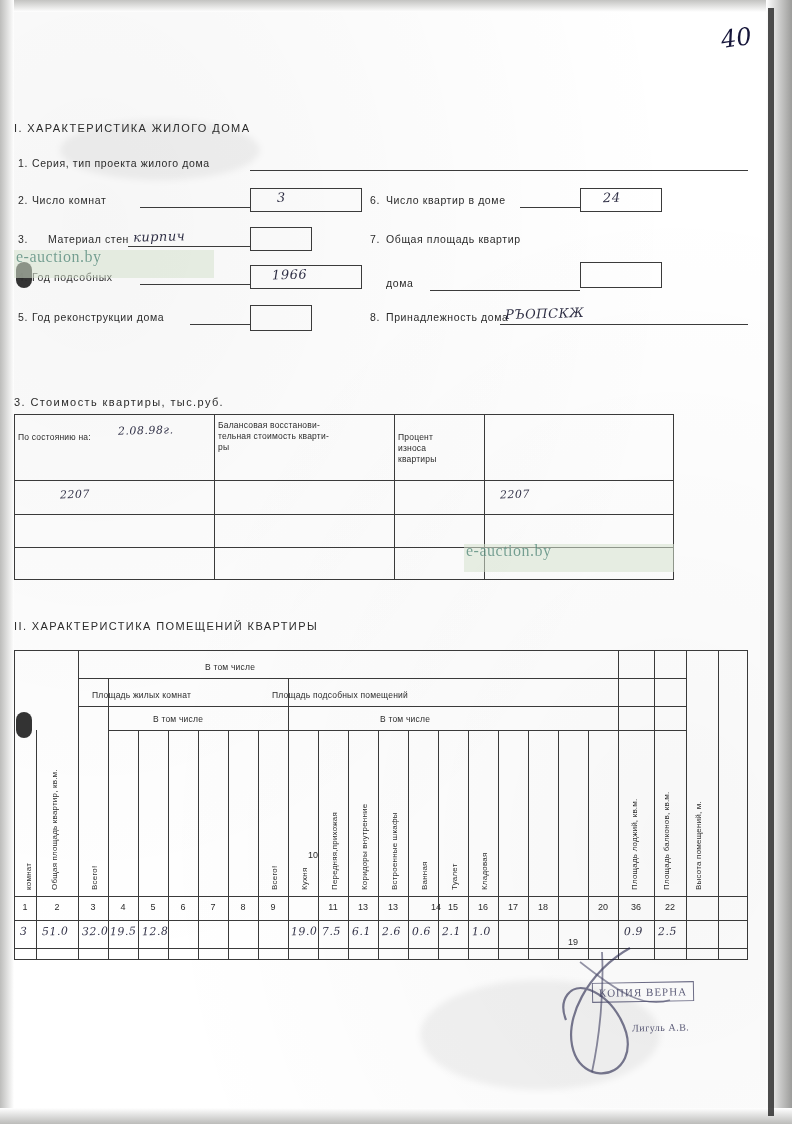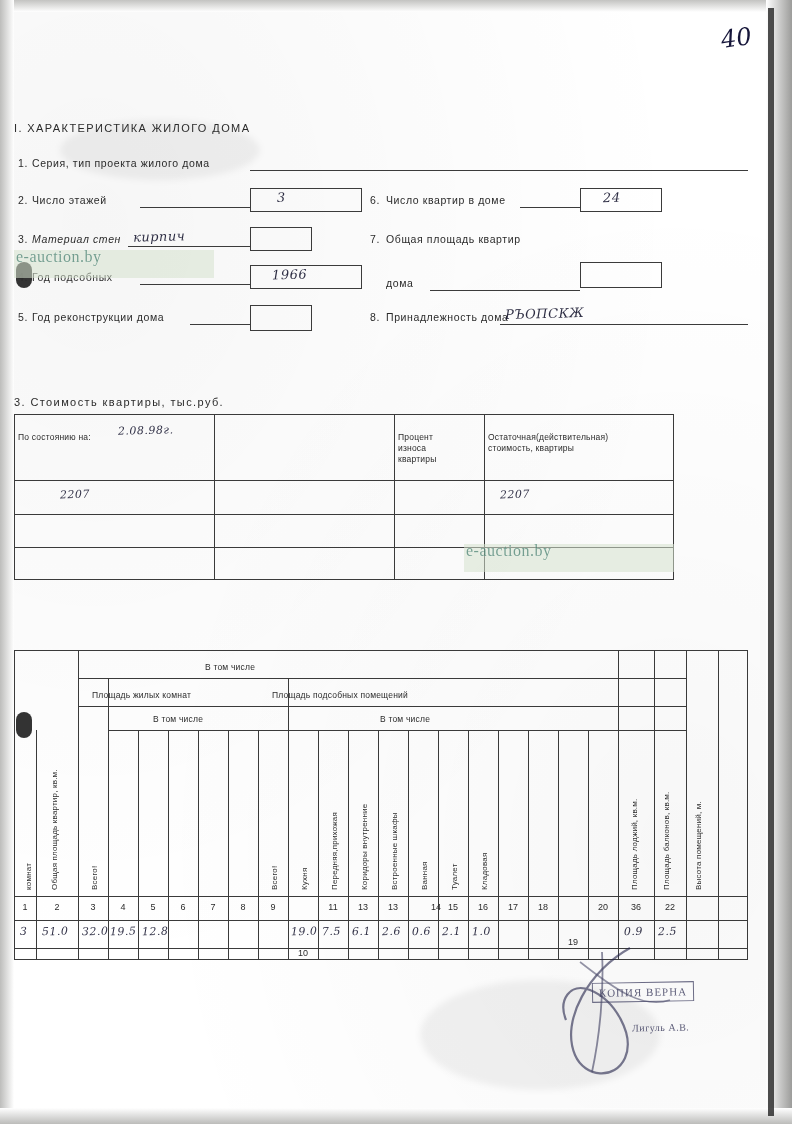"Число этажей" div.txt { text: этажей -> комнат }
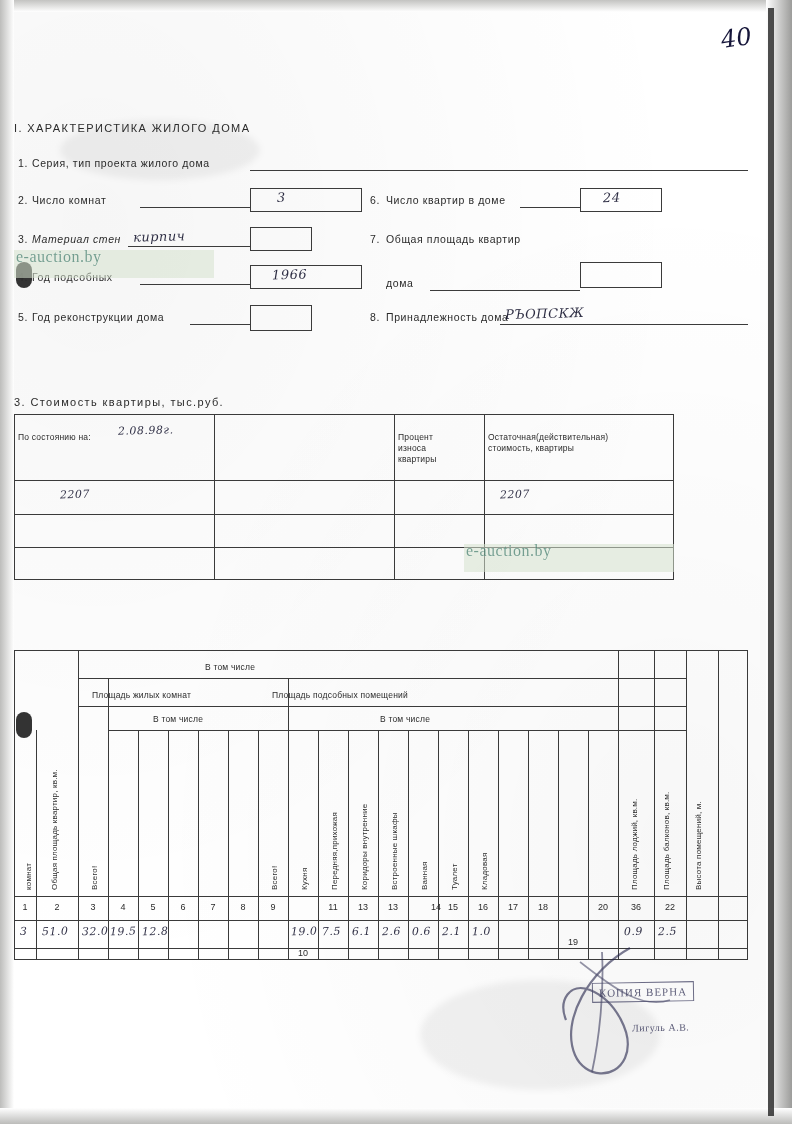"Материал стен" div.txt { font-style: italic -> none; left: 32px -> 48px }
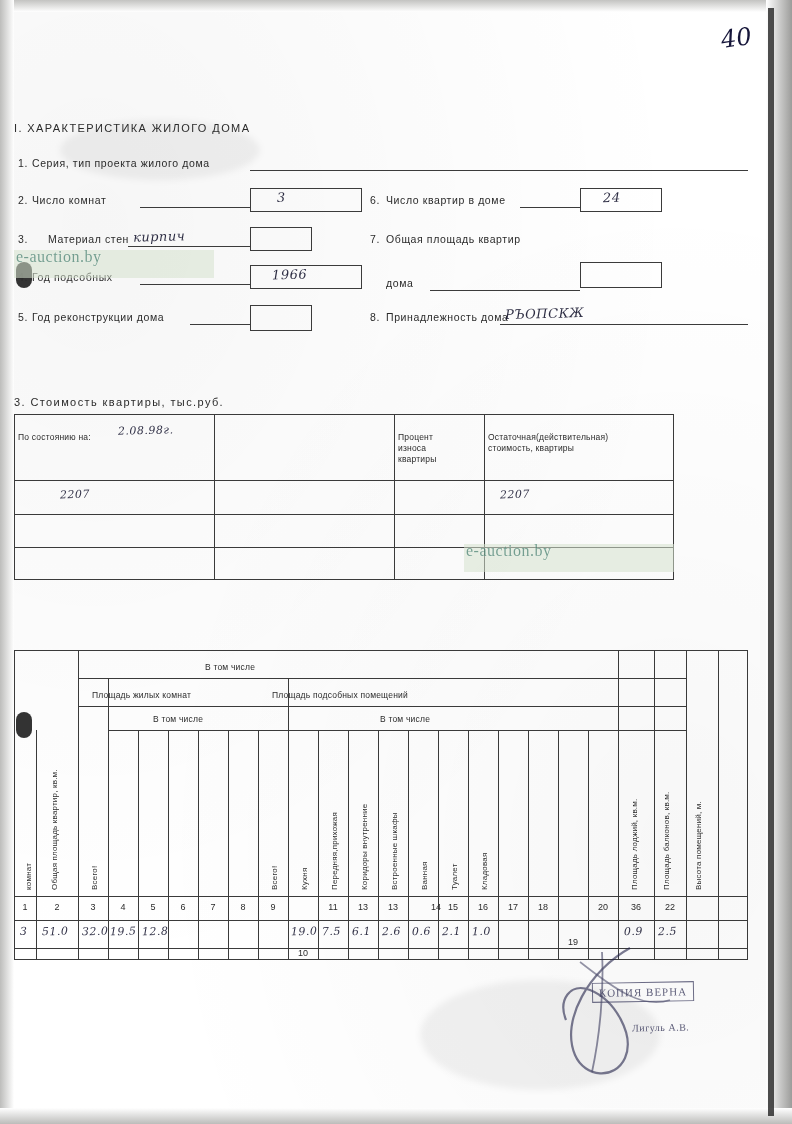"Балансовая восстанови-" div.cellt { html: none -> <div>Балансовая восстанови- тельная стоимость кварти- ры</div> }
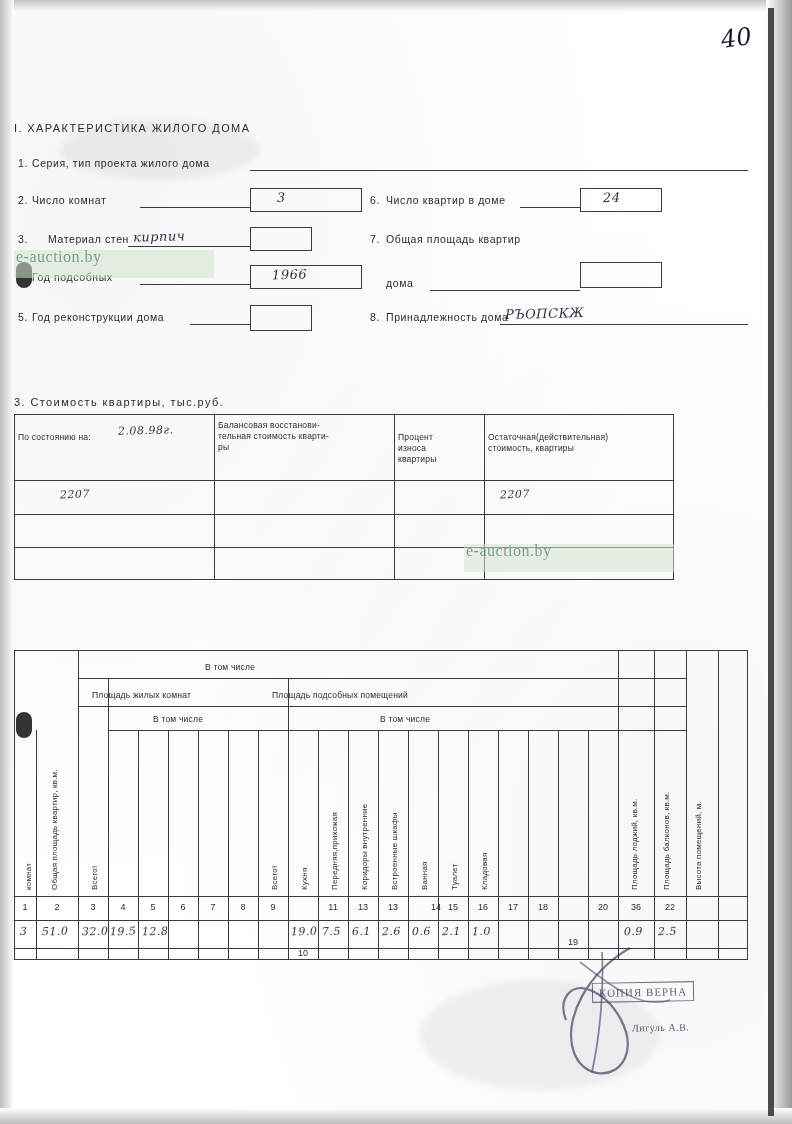"Остаточная(действительная)" div.cellt { html: <div>Остаточная(действительная) стоимость, квартиры</div> -> none }
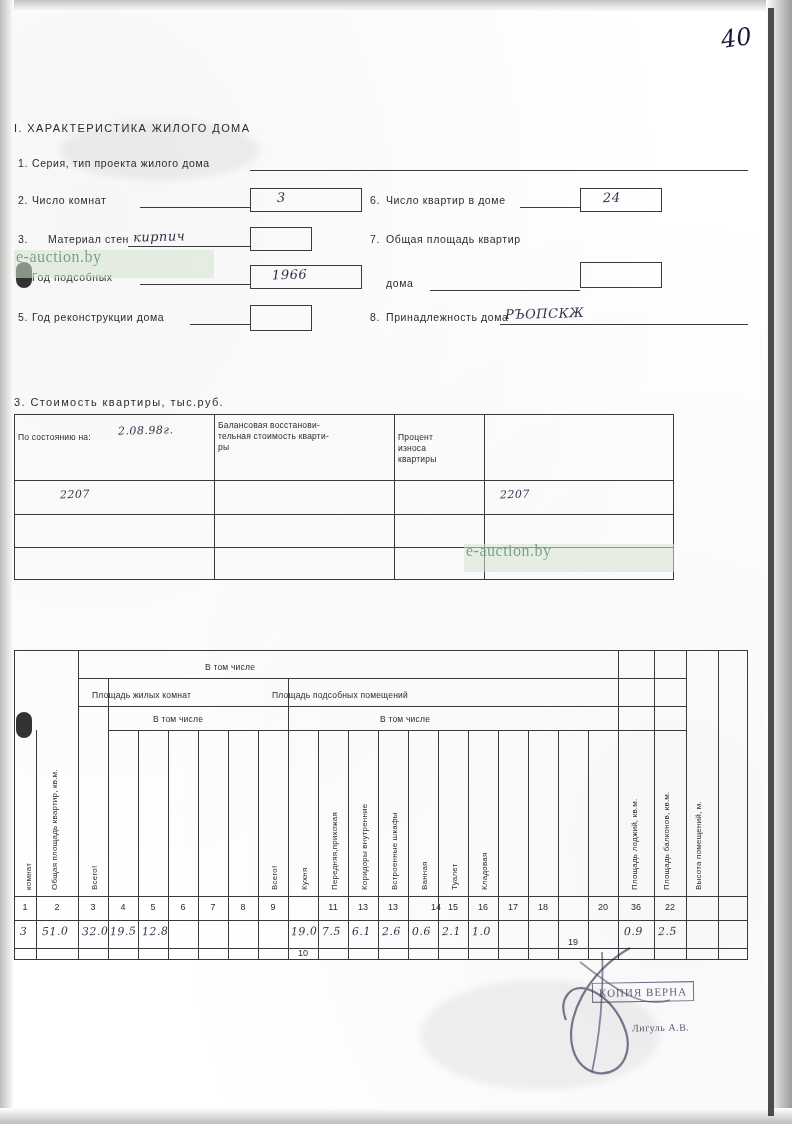"II. ХАРАКТЕРИСТИКА ПОМЕЩЕНИЙ КВАРТИРЫ" div.txt { html: none -> <div>II. ХАРАКТЕРИСТИКА ПОМЕЩЕНИЙ КВАРТИРЫ</div> }
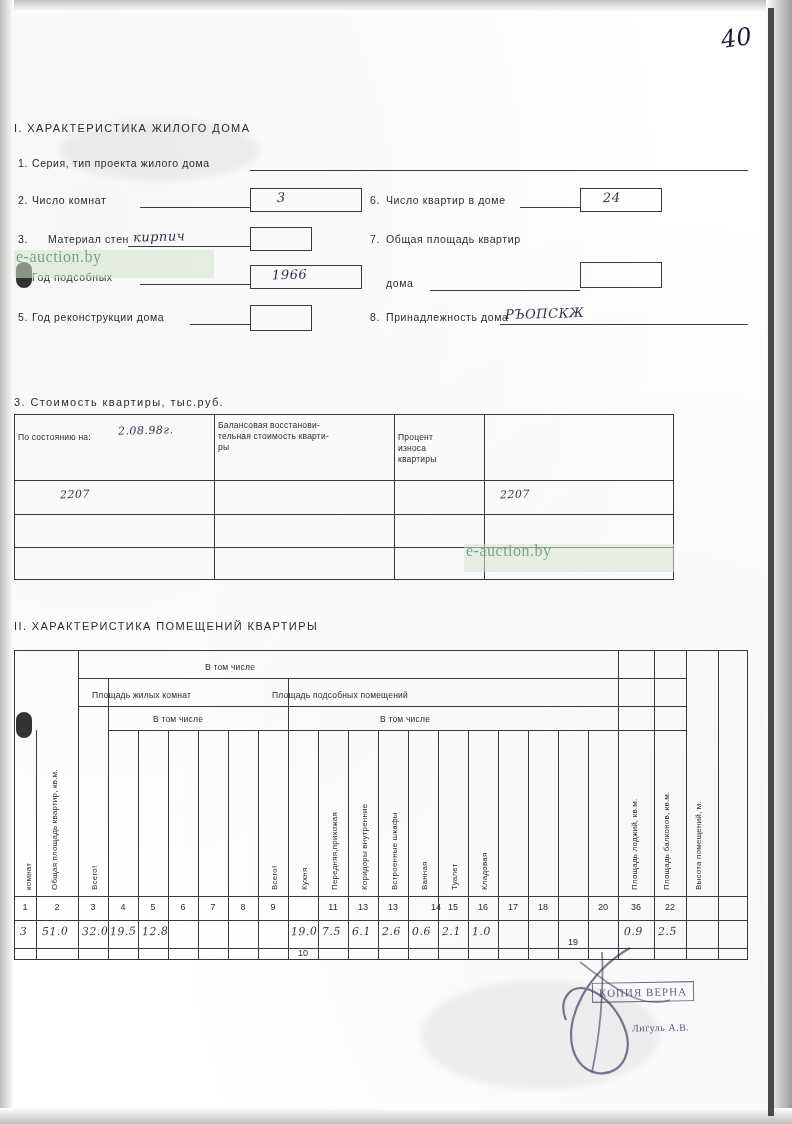"10" div.num { text-align: none -> right; top: 948px -> 850px }
